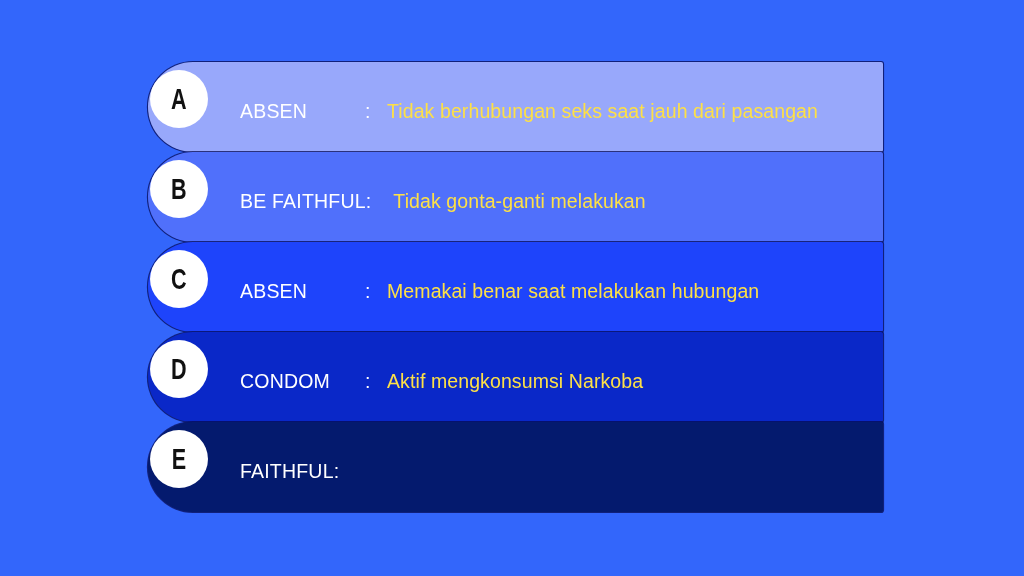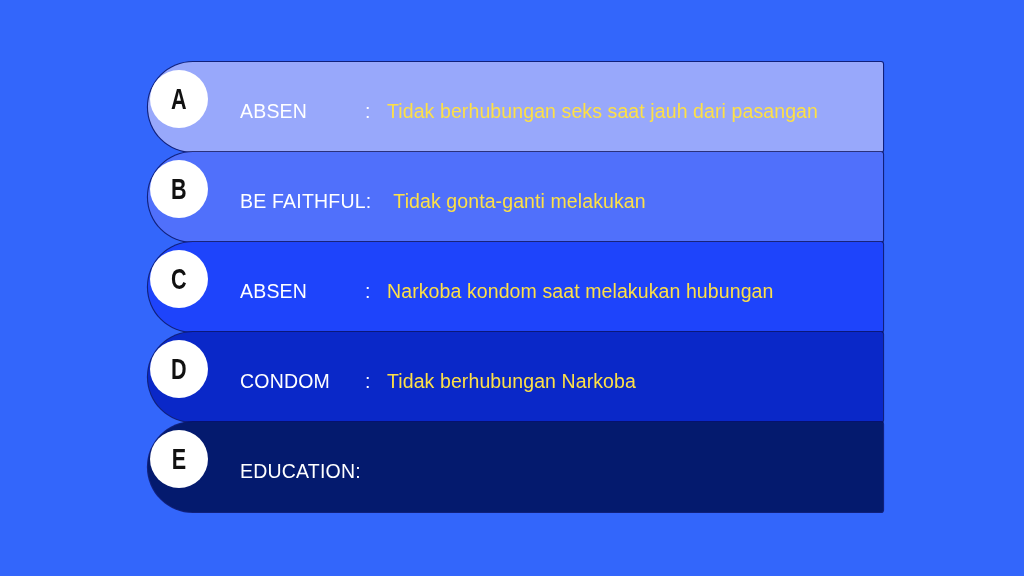"Narkoba kondom saat melakukan hubungan" span.desc { text: Narkoba kondom -> Memakai benar }
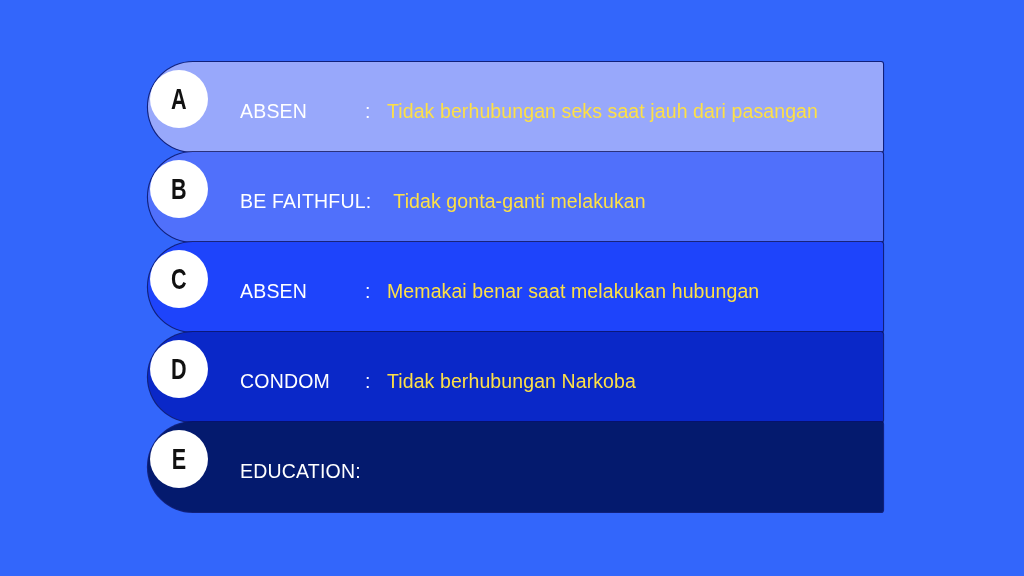"Tidak berhubungan Narkoba" span.desc { text: Tidak berhubungan -> Aktif mengkonsumsi }
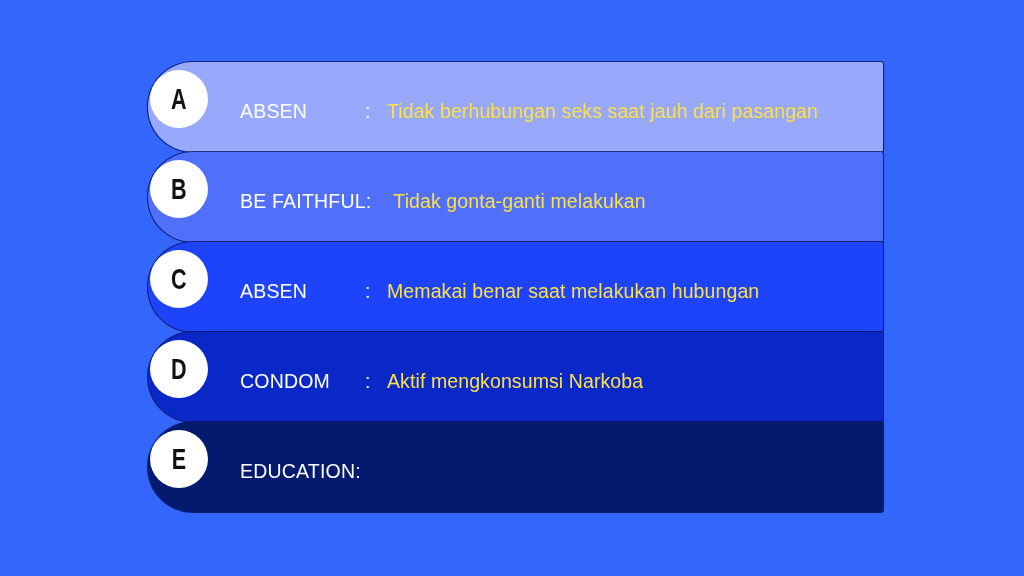"EDUCATION" span.term { text: EDUCATION -> FAITHFUL }
